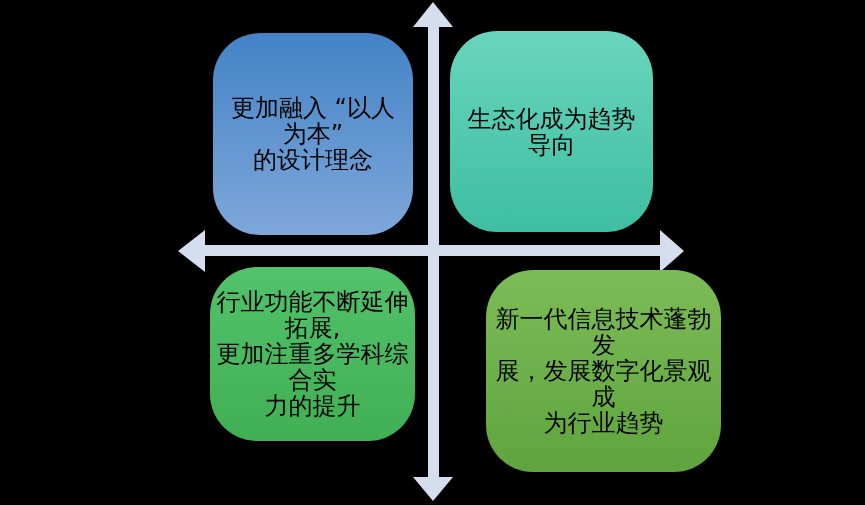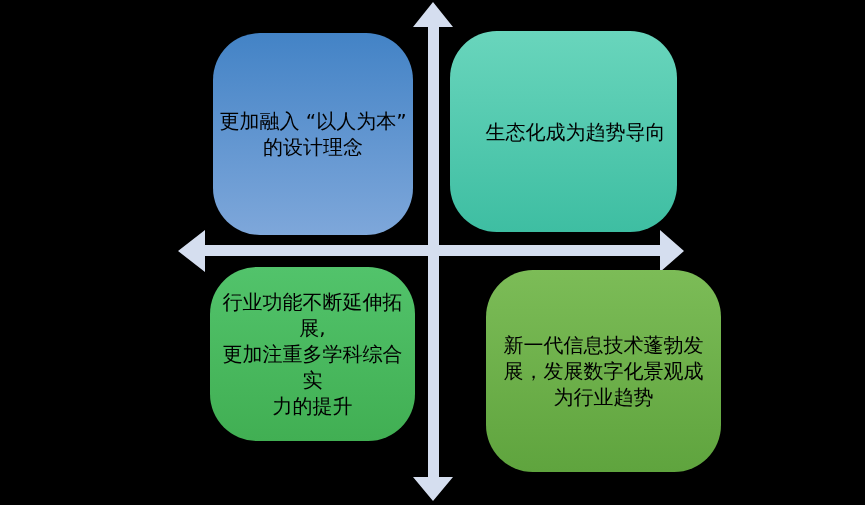"更加融入 “以人为本”" .box-label { font-size: 20px -> 24px }
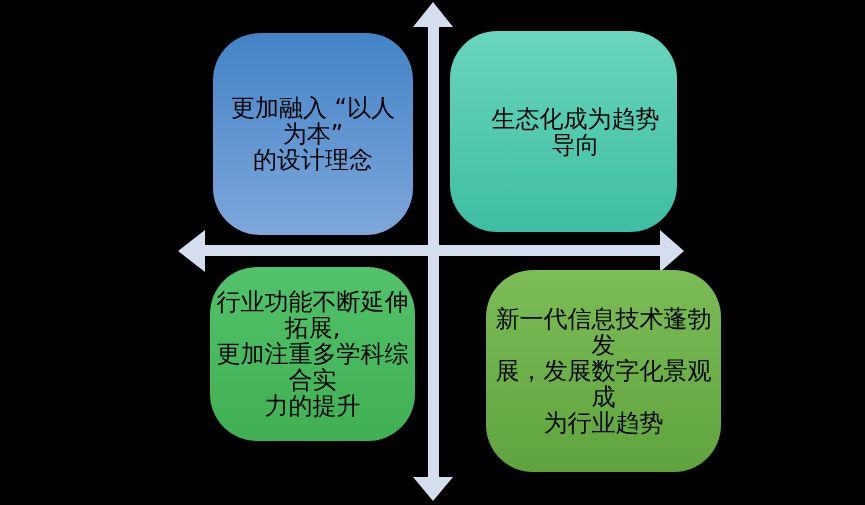"生态化成为趋势导向" .box-tr { padding-left: 24px -> none }
